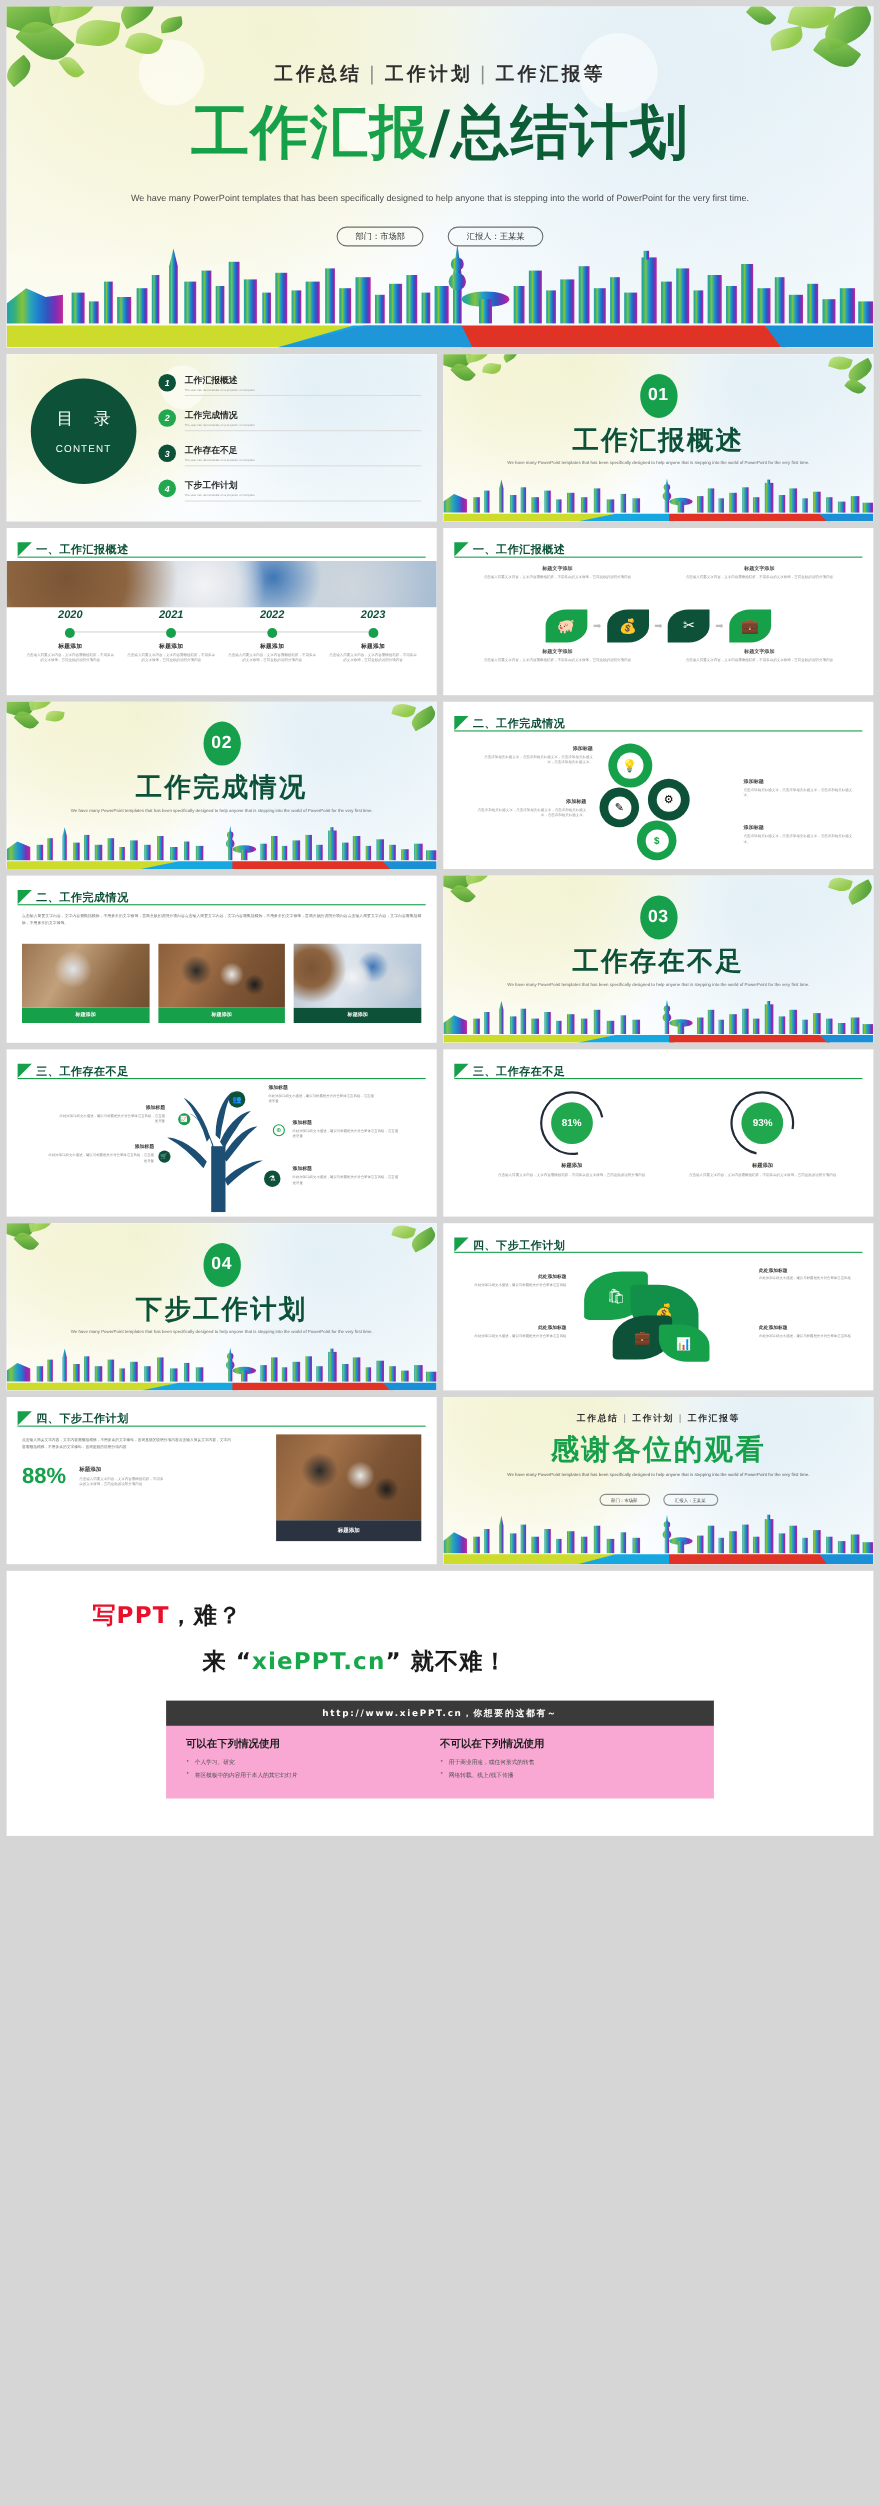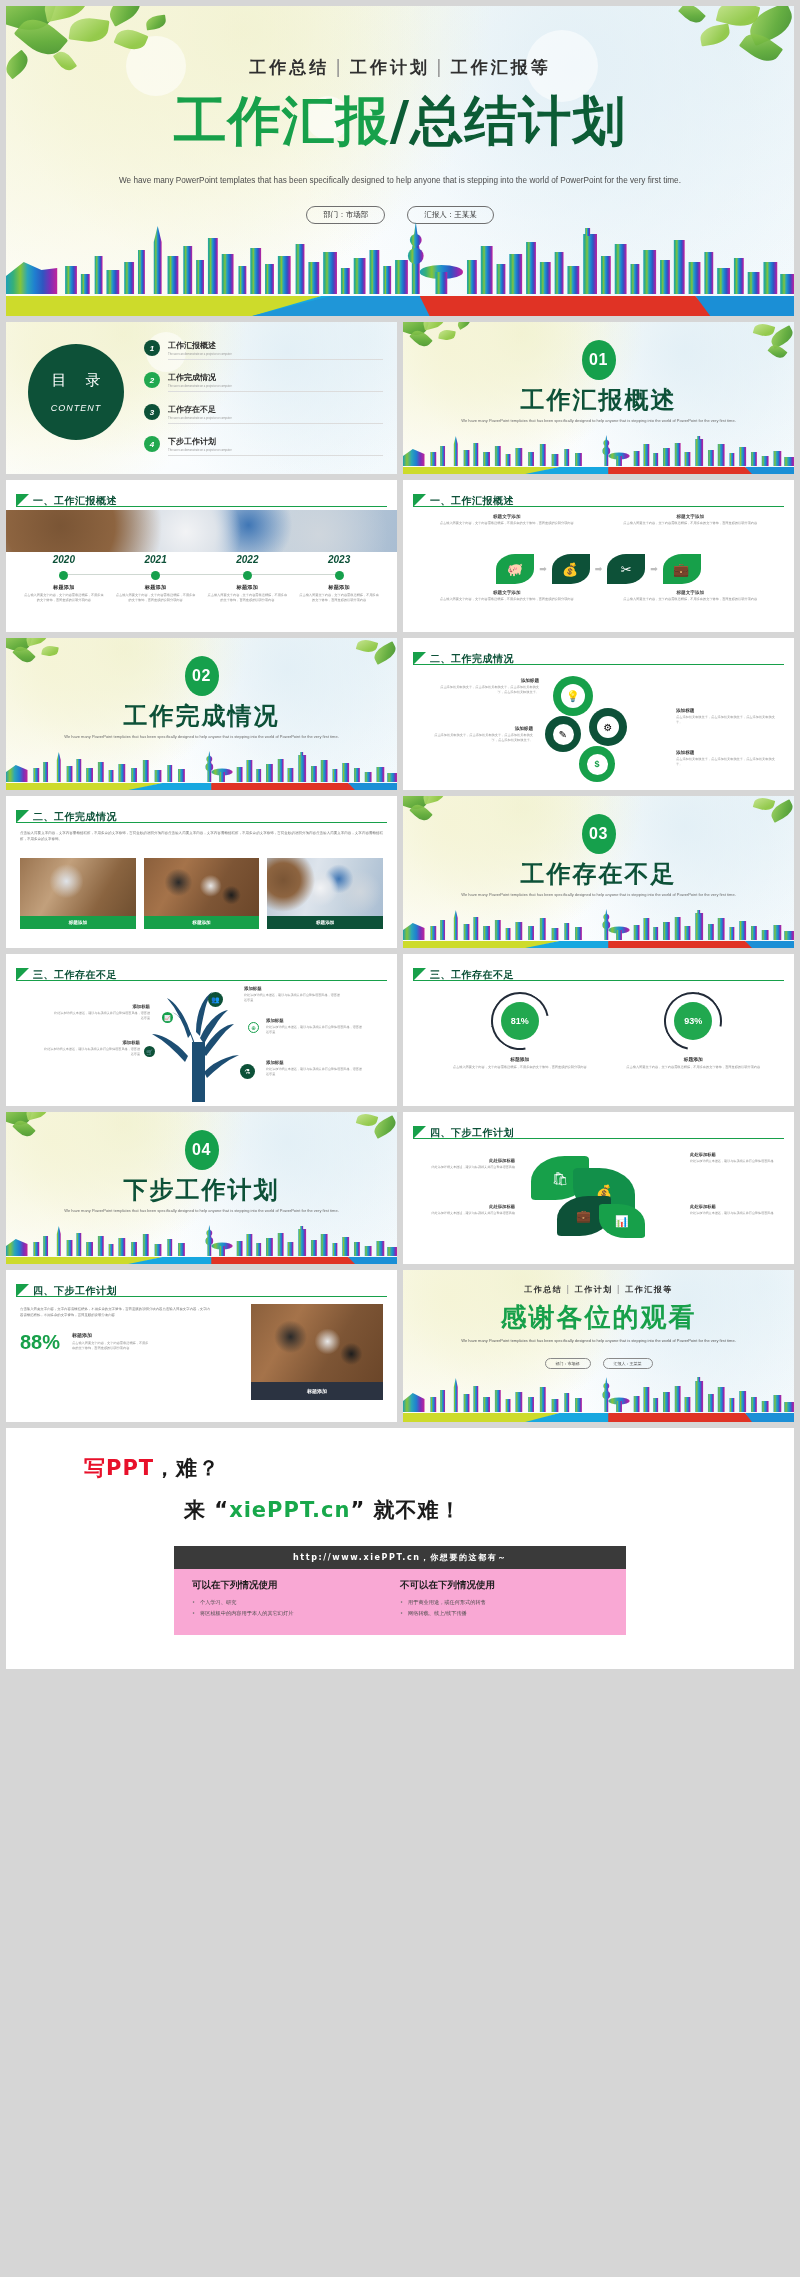"CONTENT" .content-circle .cc-en { font-style: italic -> none }
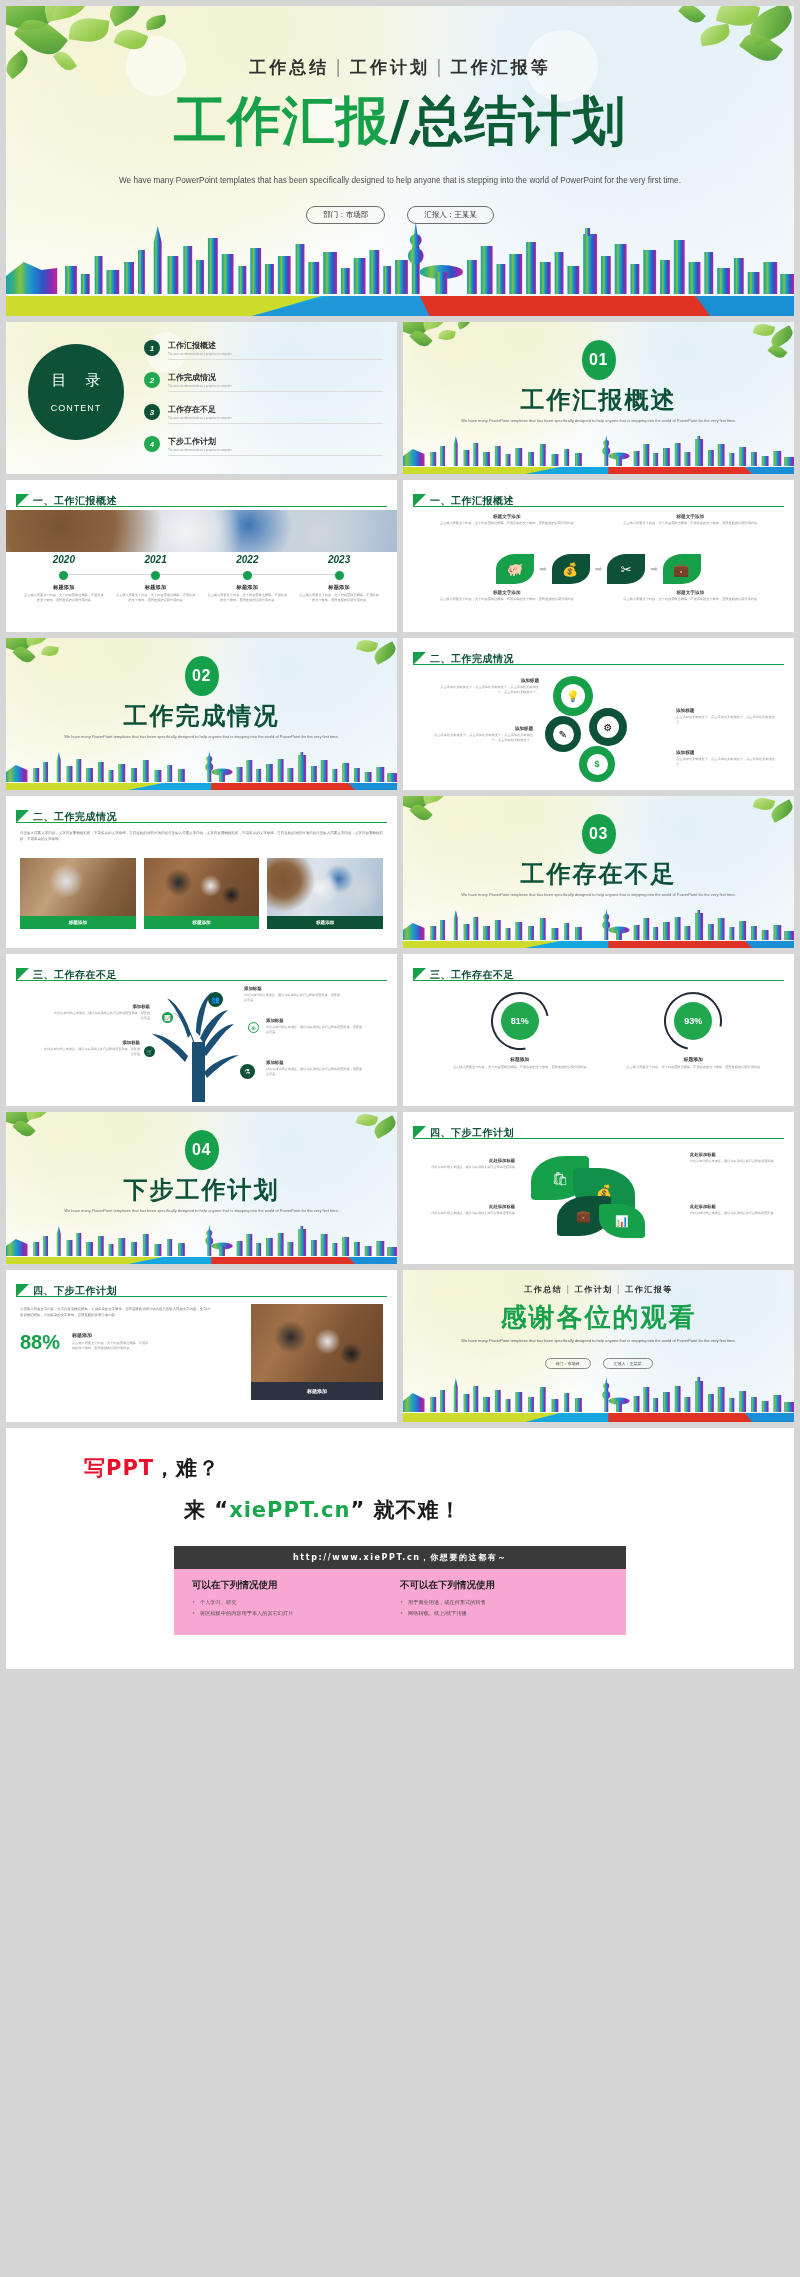"http://www.xiePPT.cn，你想要的这都有～" .lic { width: 452px -> 498px }
